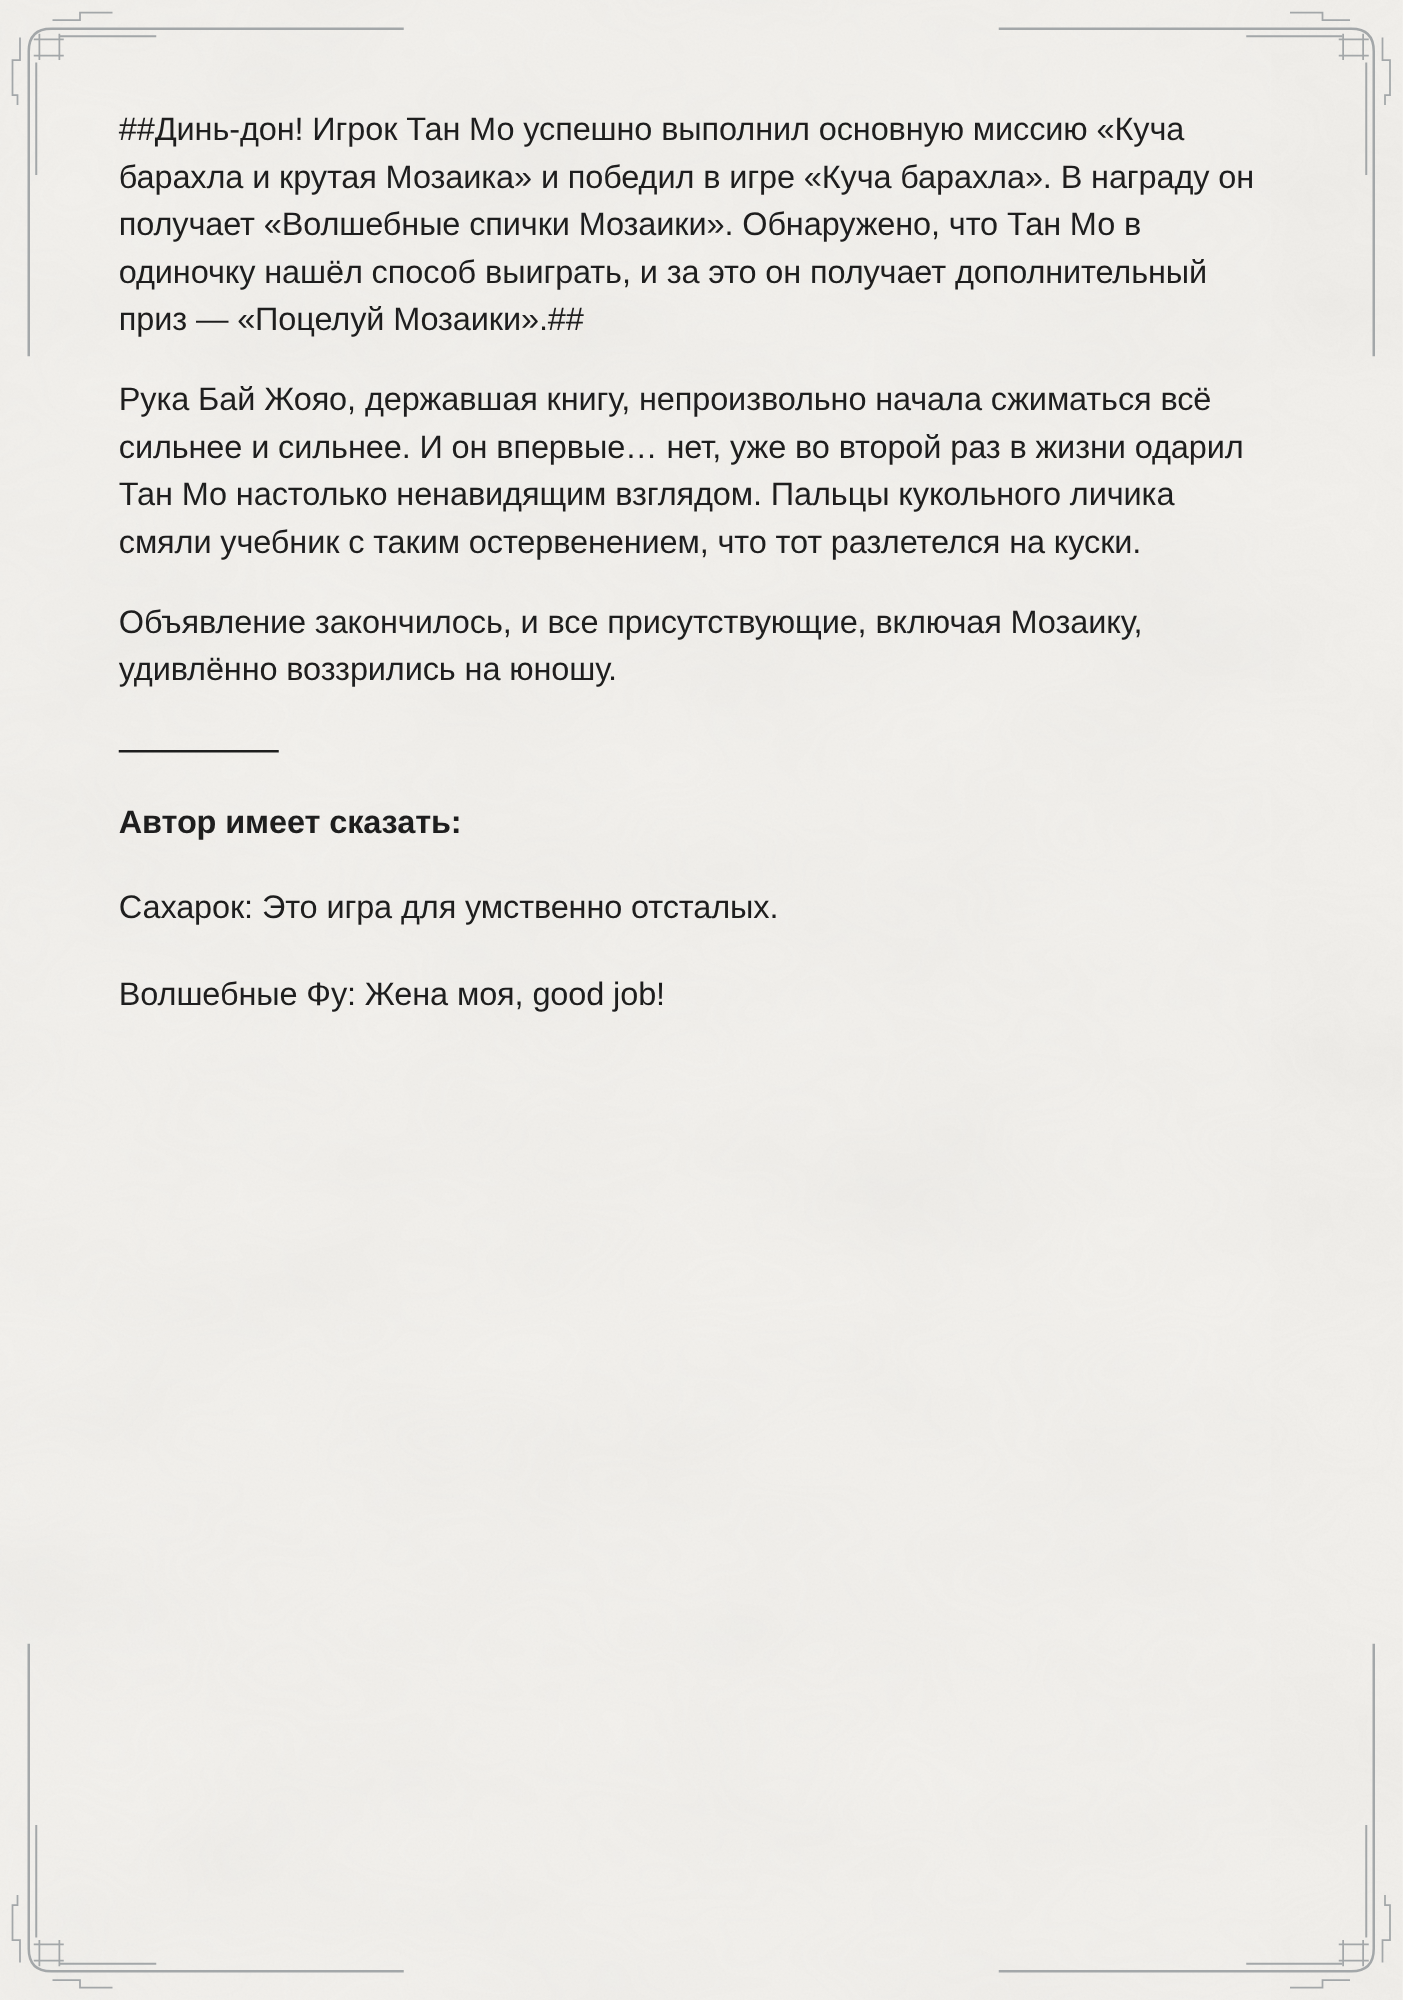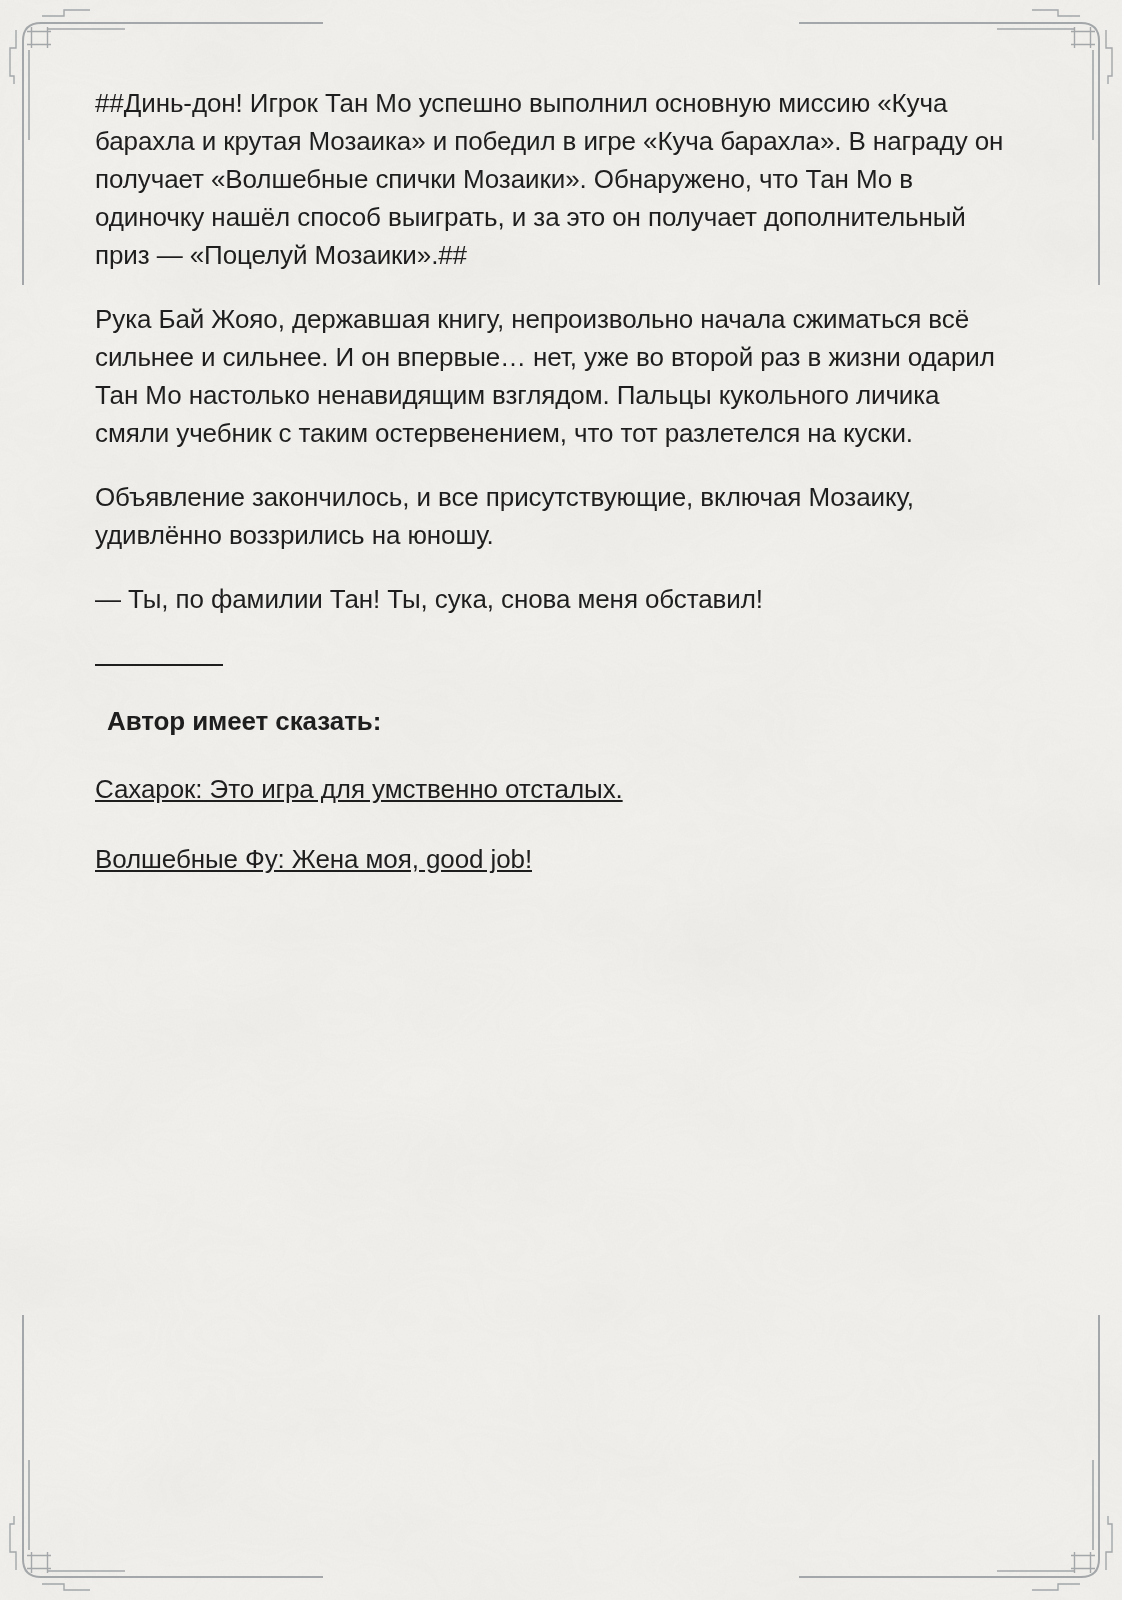"— Ты, по фамилии Тан!" p { html: <p>— Ты, по фамилии Тан! Ты, сука, снова меня обставил!</p> -> none }
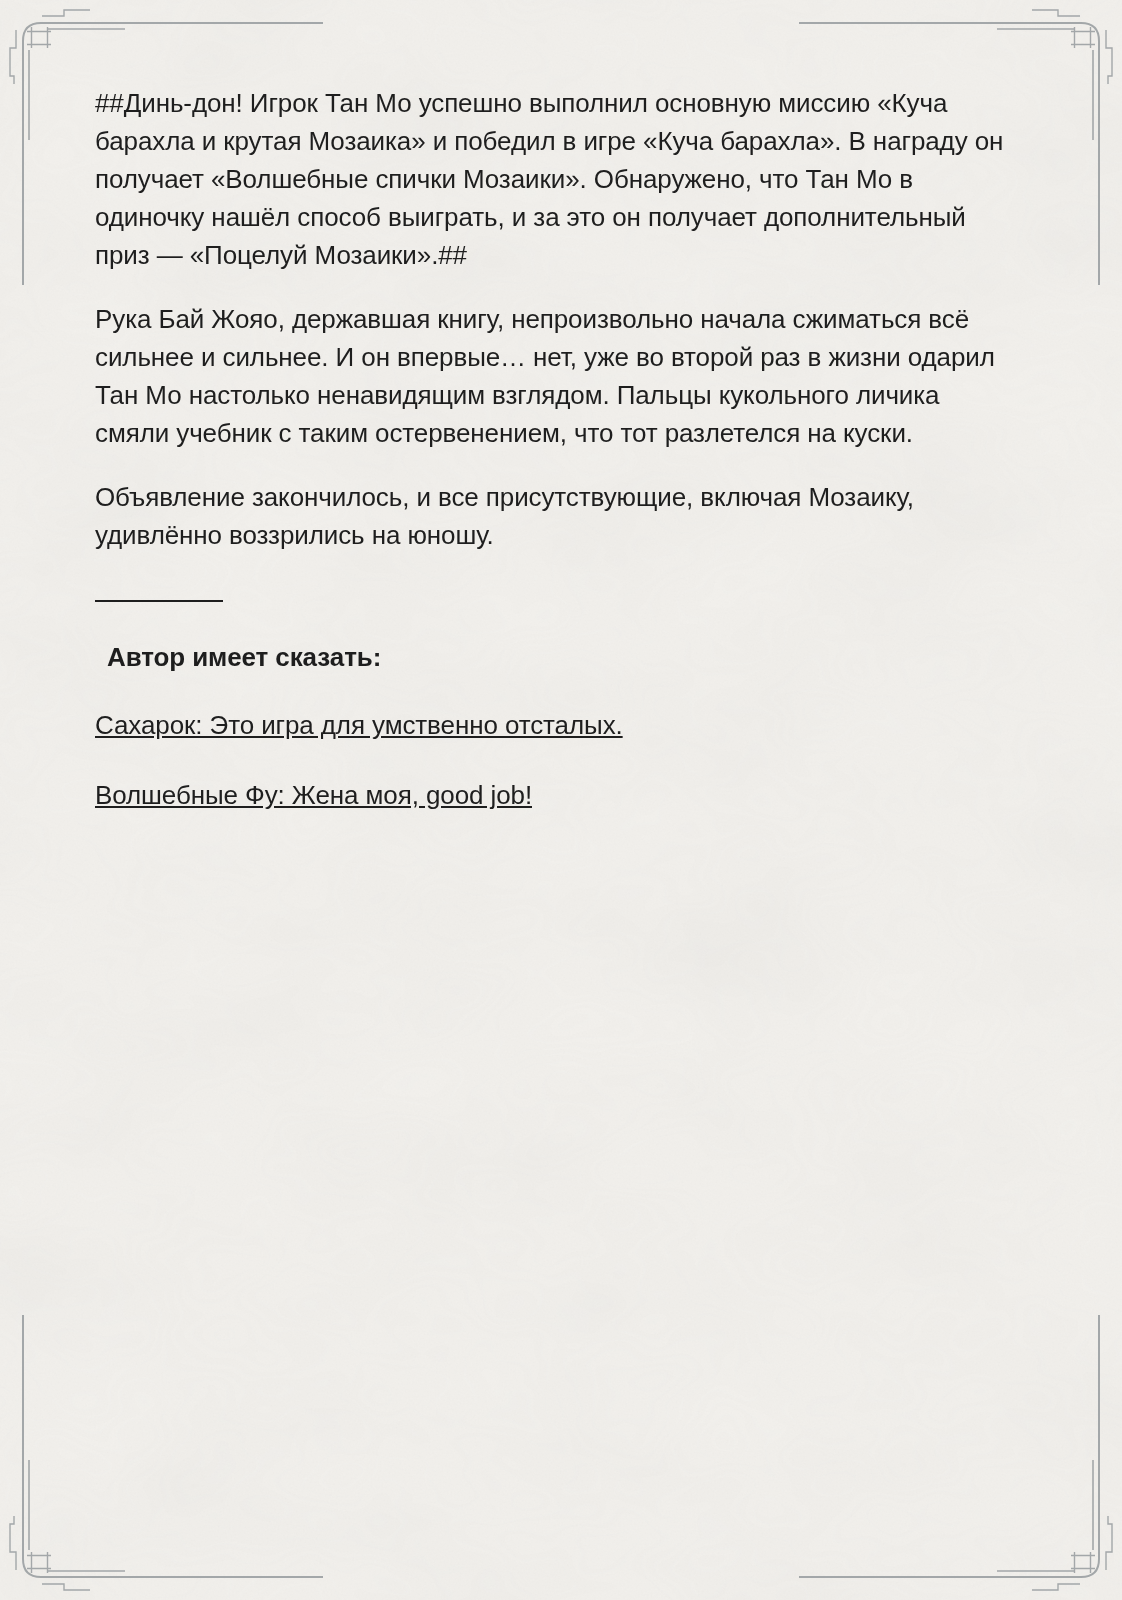"Автор имеет сказать:" .author-heading { margin: 0 0 30px 12px -> 0 0 30px 0 }
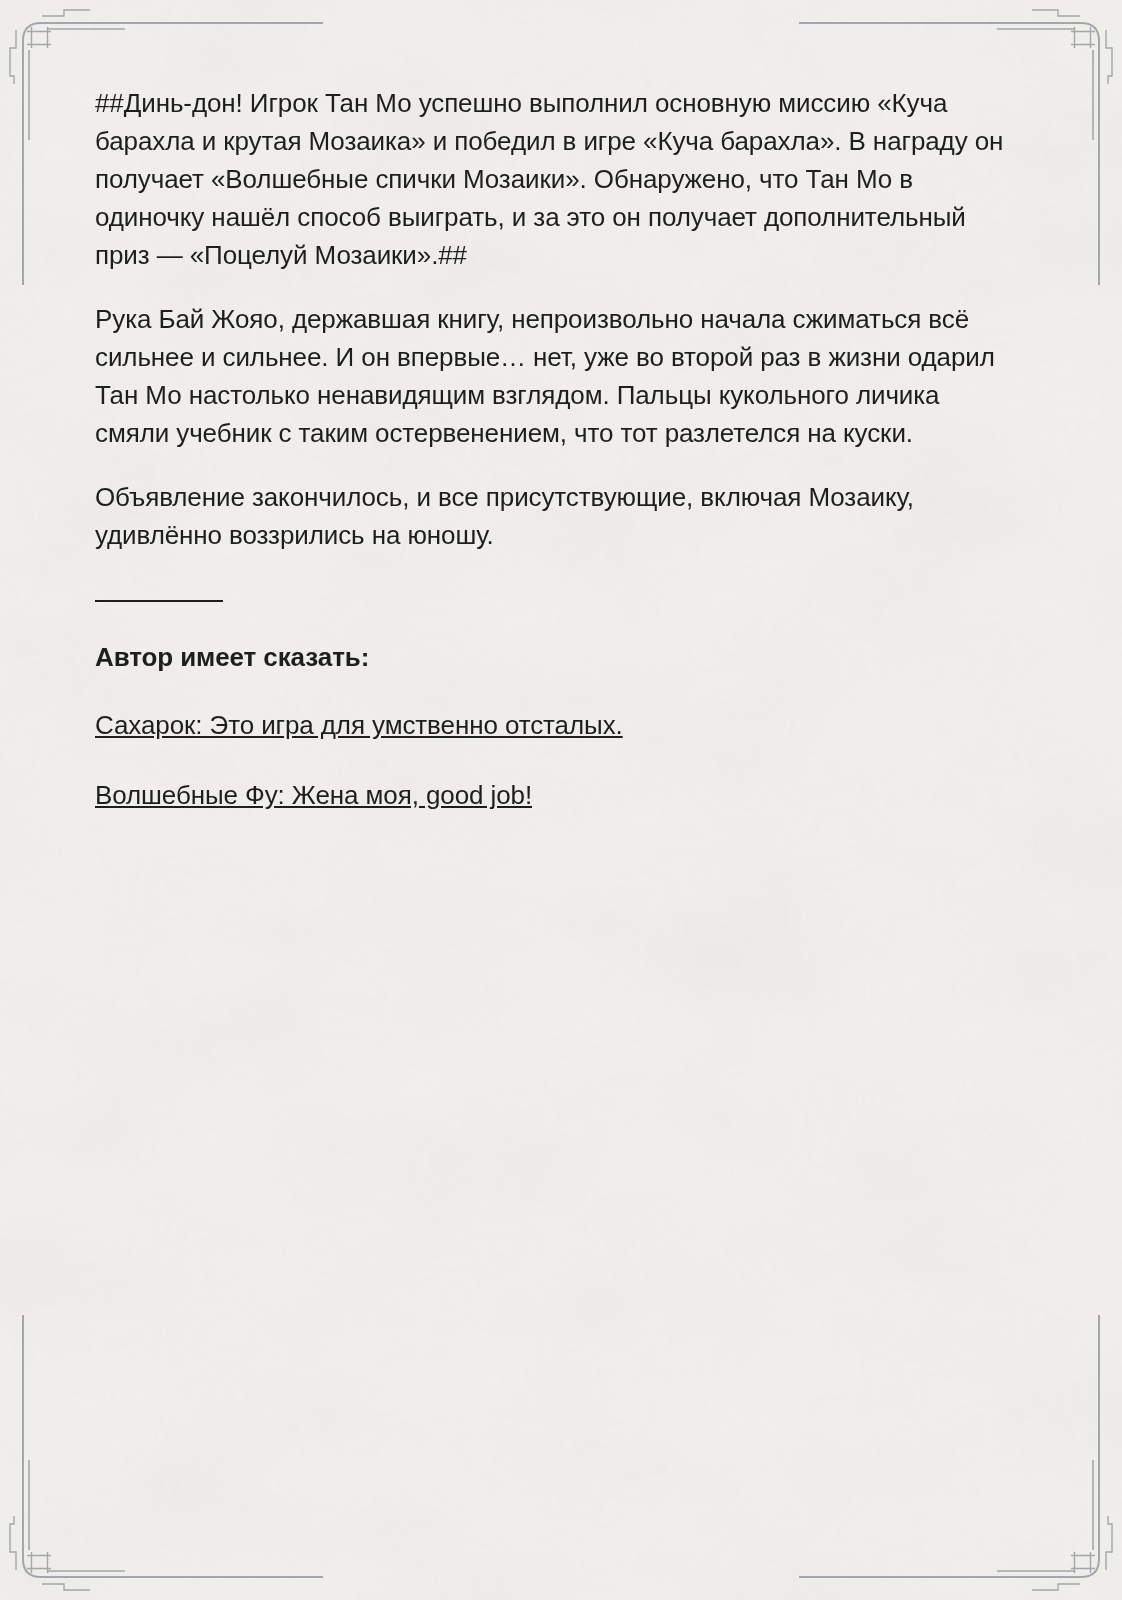"Сахарок: Это игра для умственно" .content p.author { text-decoration: underline -> none }
